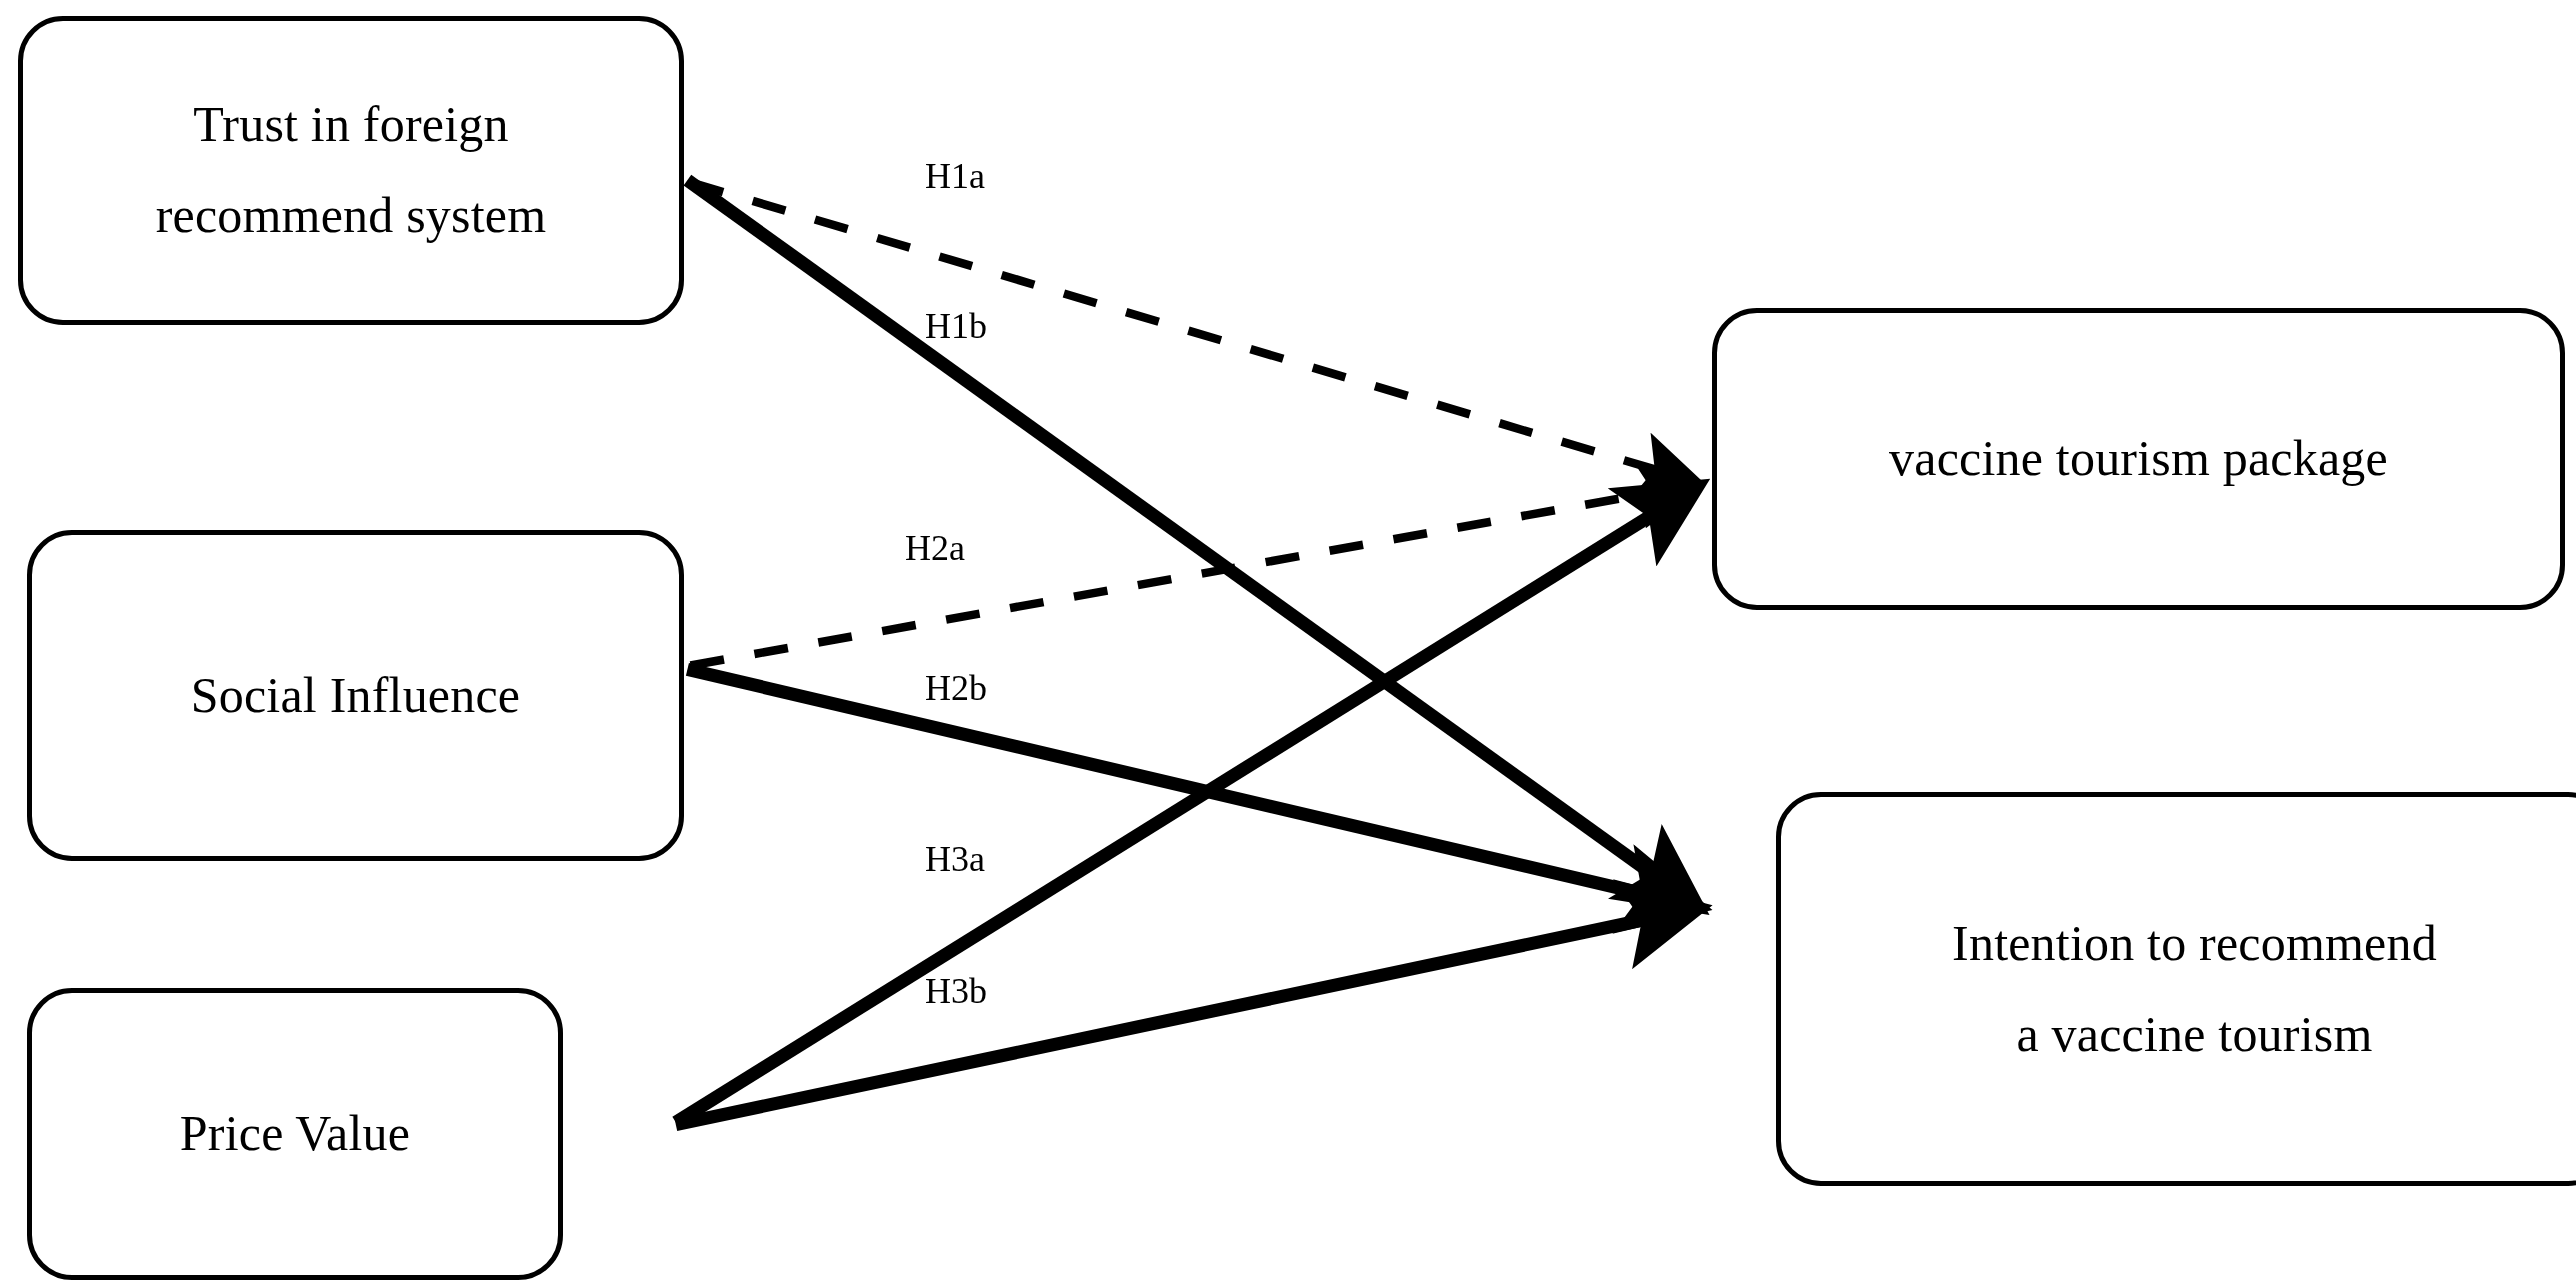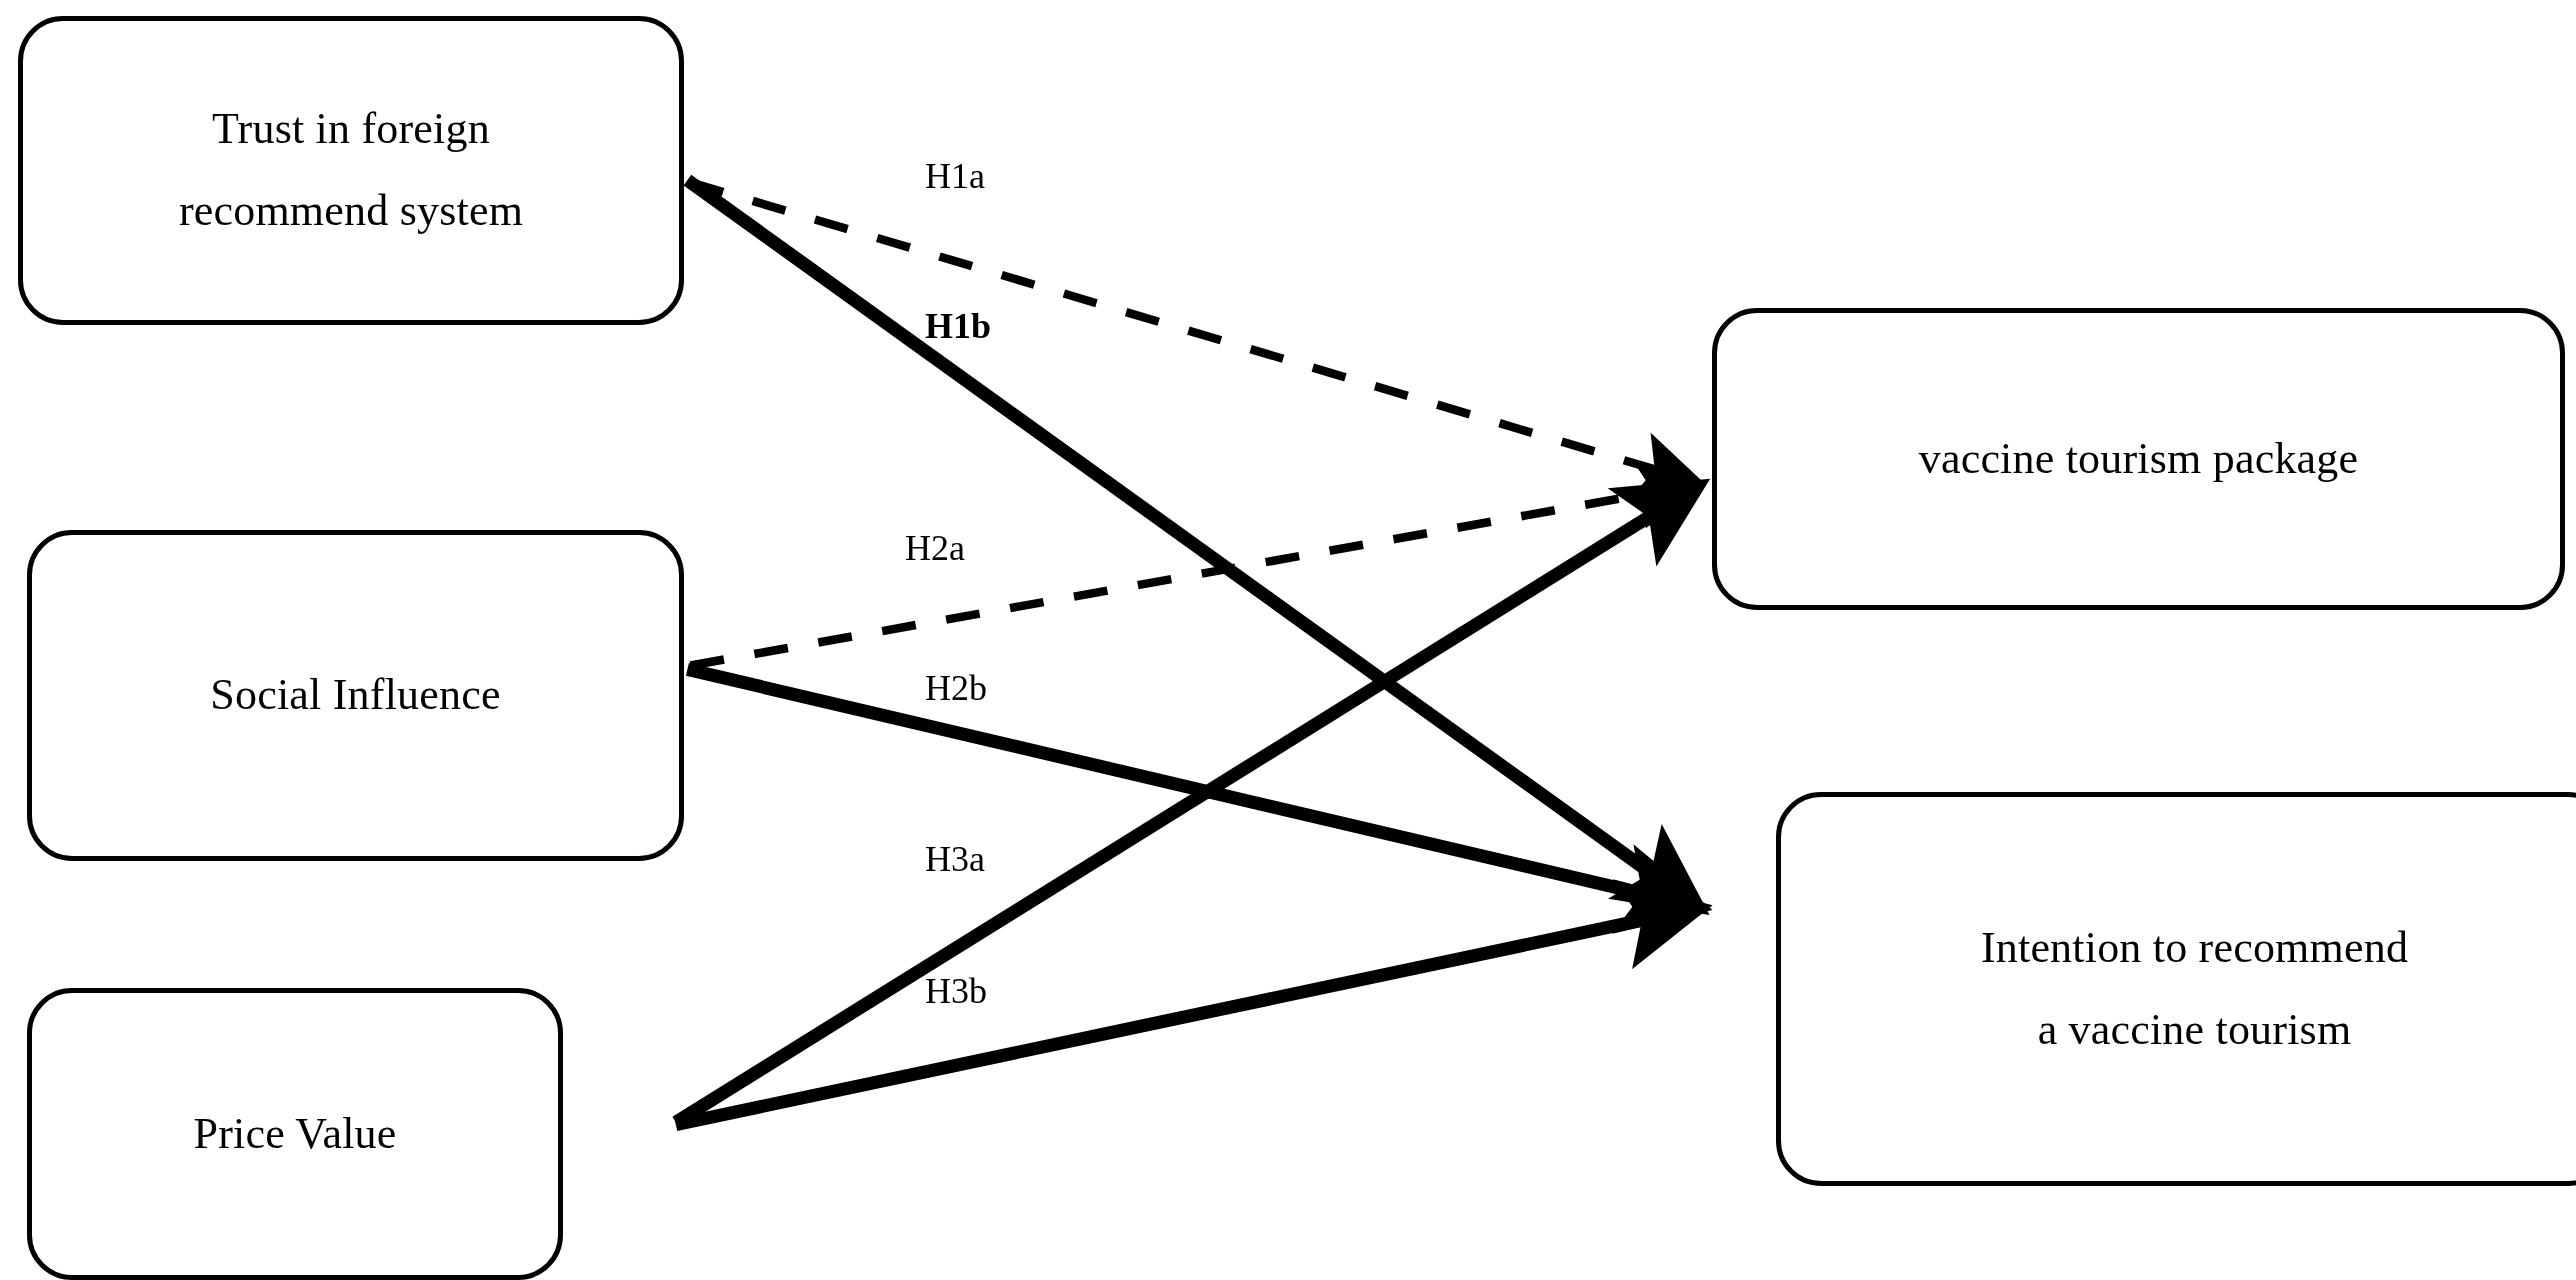"Trust in foreign" .node-line { font-size: 44px -> 50px }
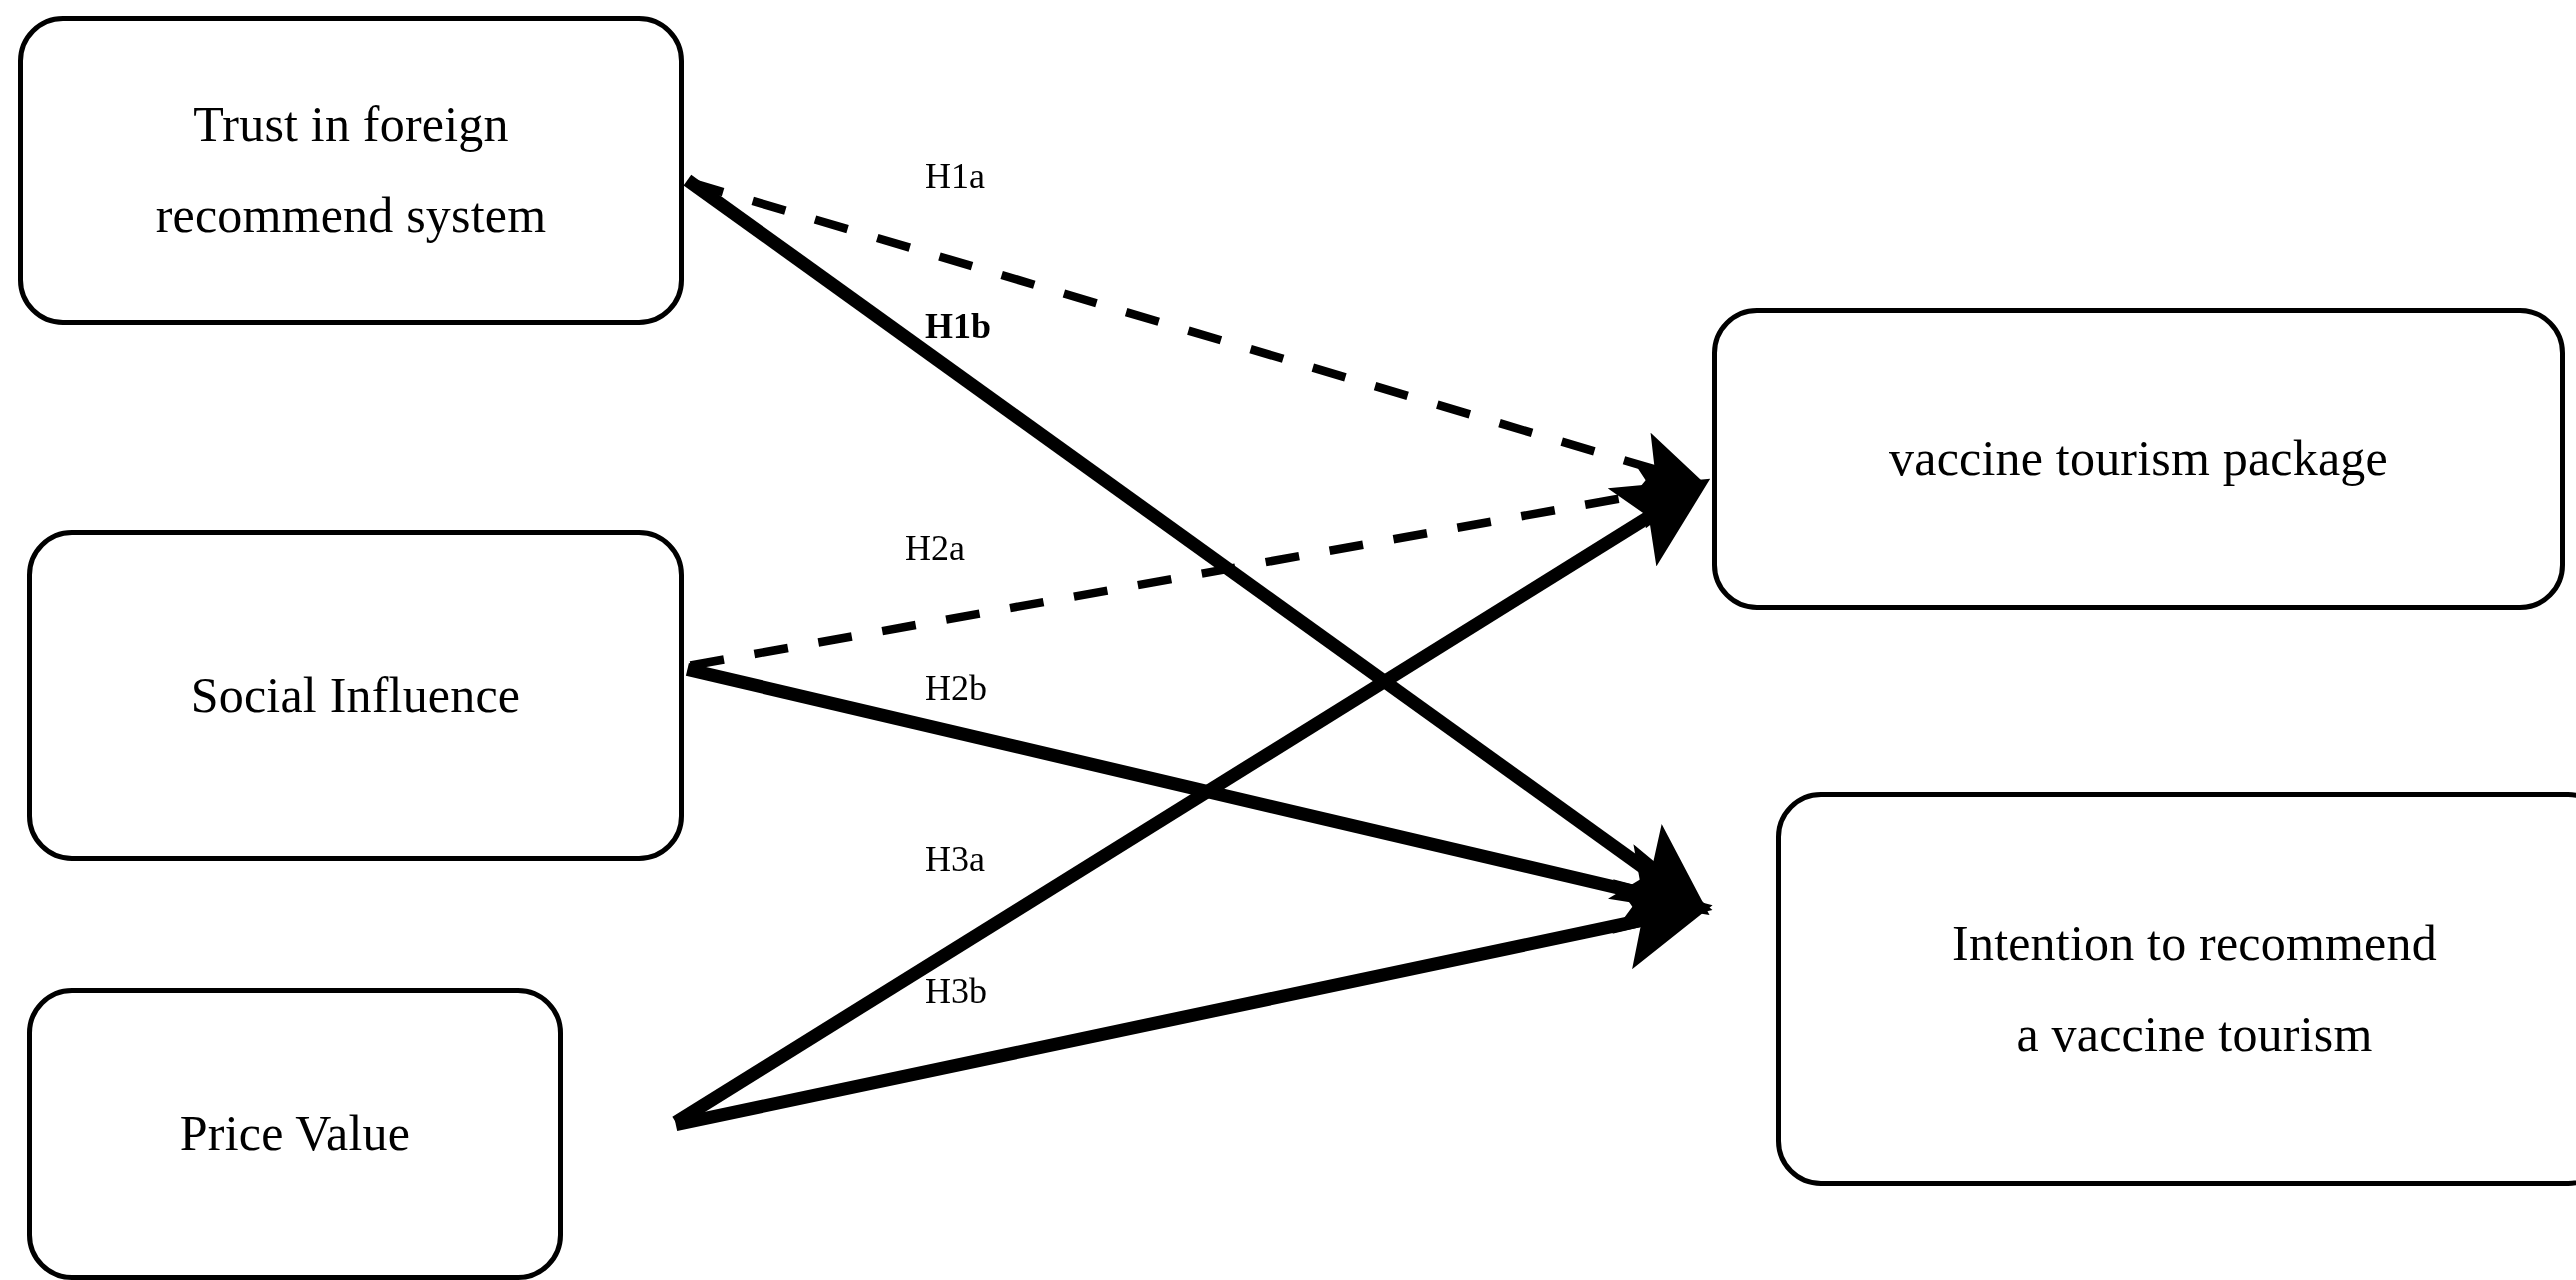"H1b" div.path-label { font-weight: bold -> none }
